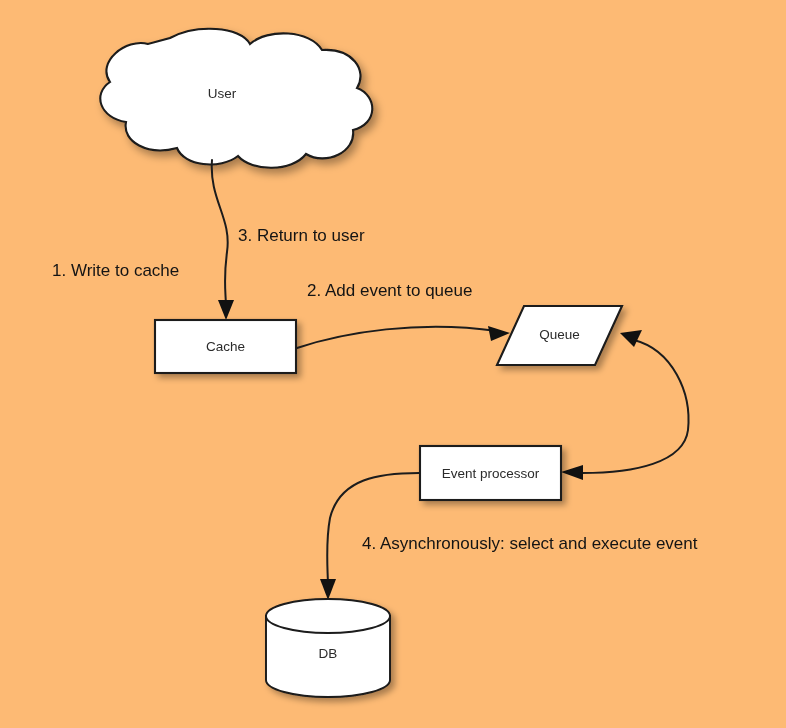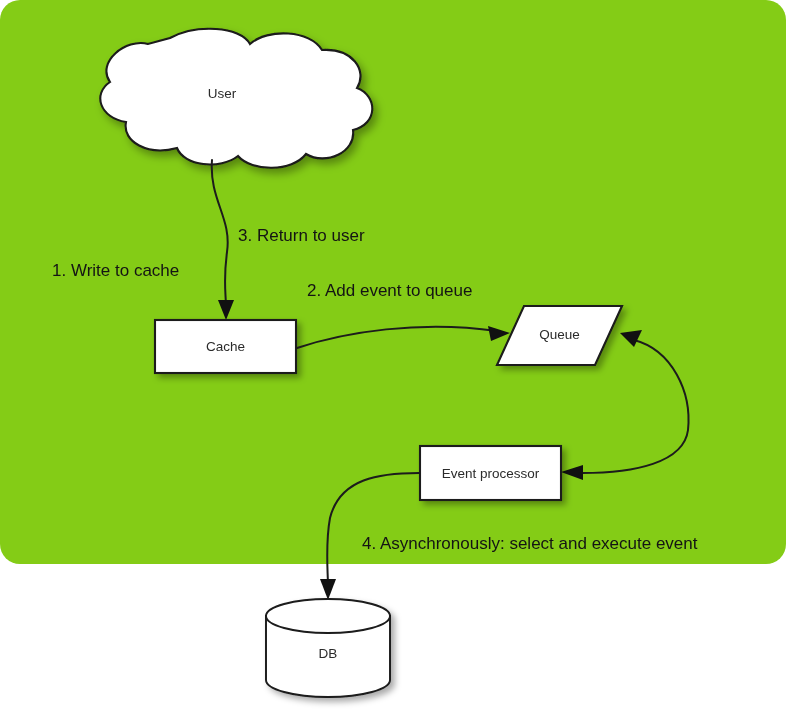"User" #diagram-root { background: #84cc16 -> #fdba74; border-radius: 20px -> none; height: 564px -> 728px }
